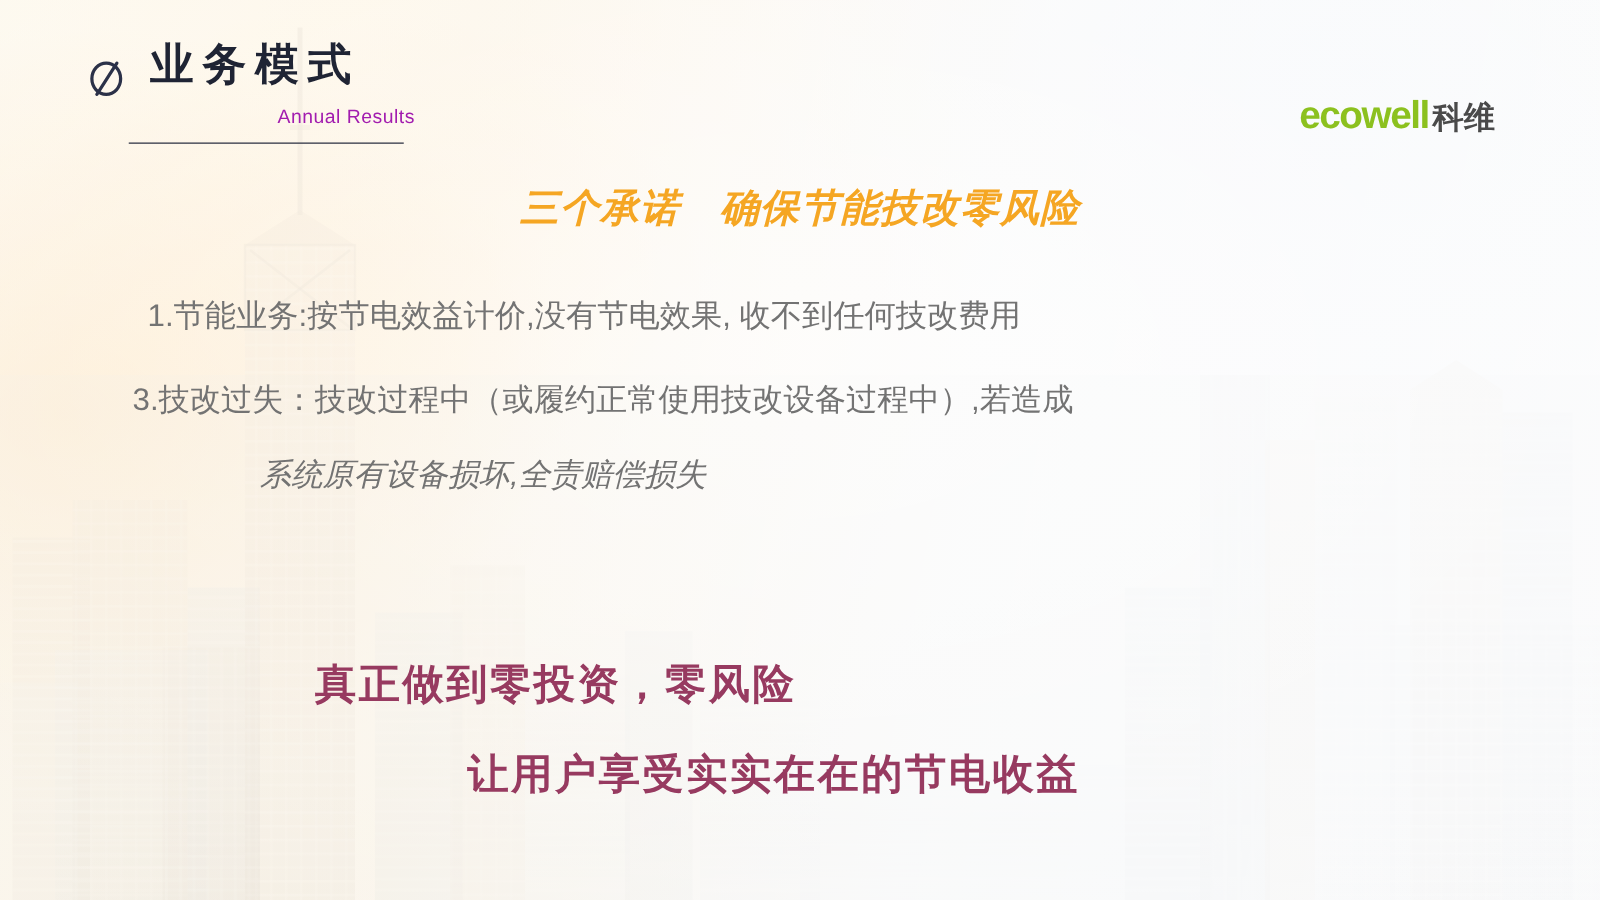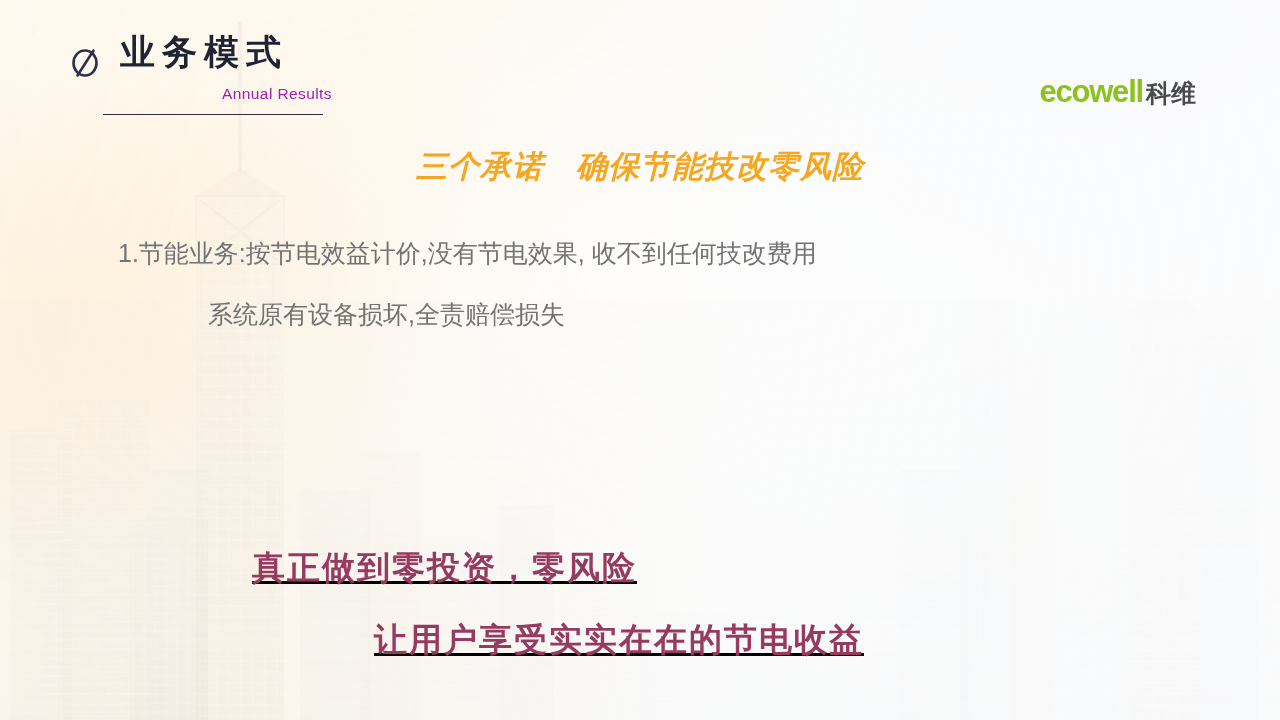"3.技改过失：技改过程中（或履约正常使用技改设备过程中）,若造成" div.body-line { html: none -> <div>3.技改过失：技改过程中（或履约正常使用技改设备过程中）,若造成</div> }
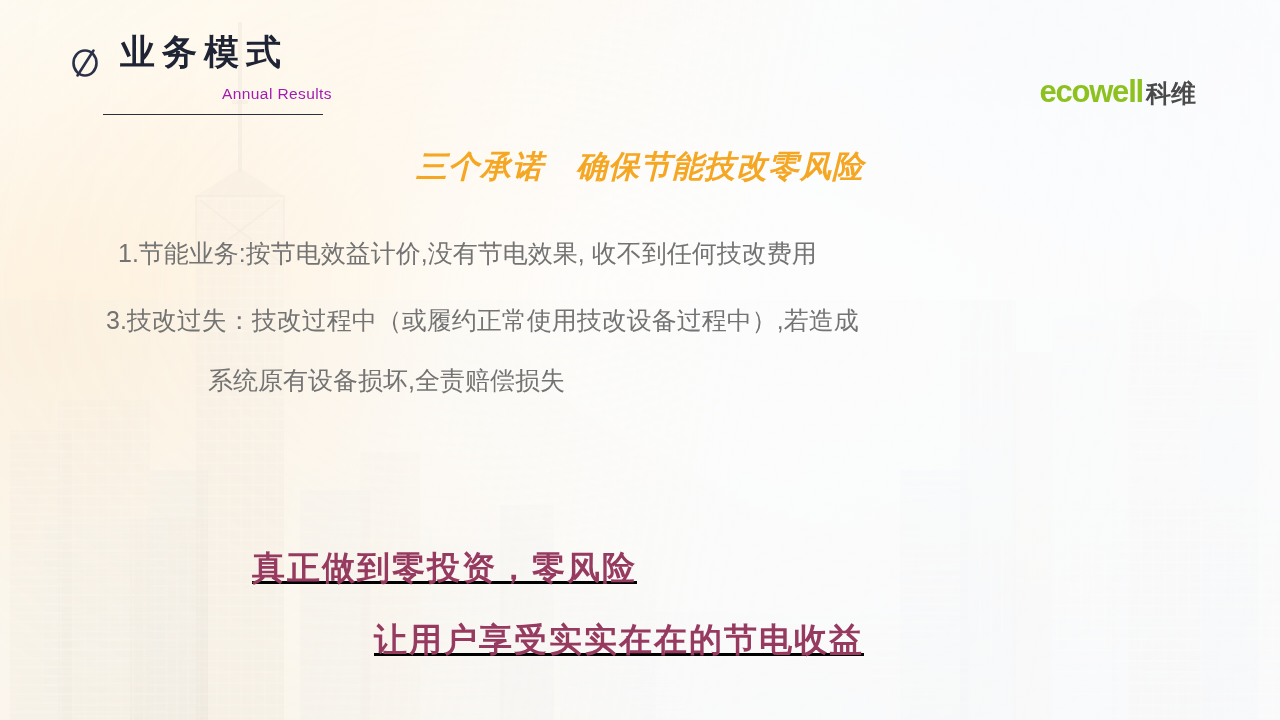"系统原有设备损坏,全责赔偿损失" .body-line.l4 { font-style: none -> italic }
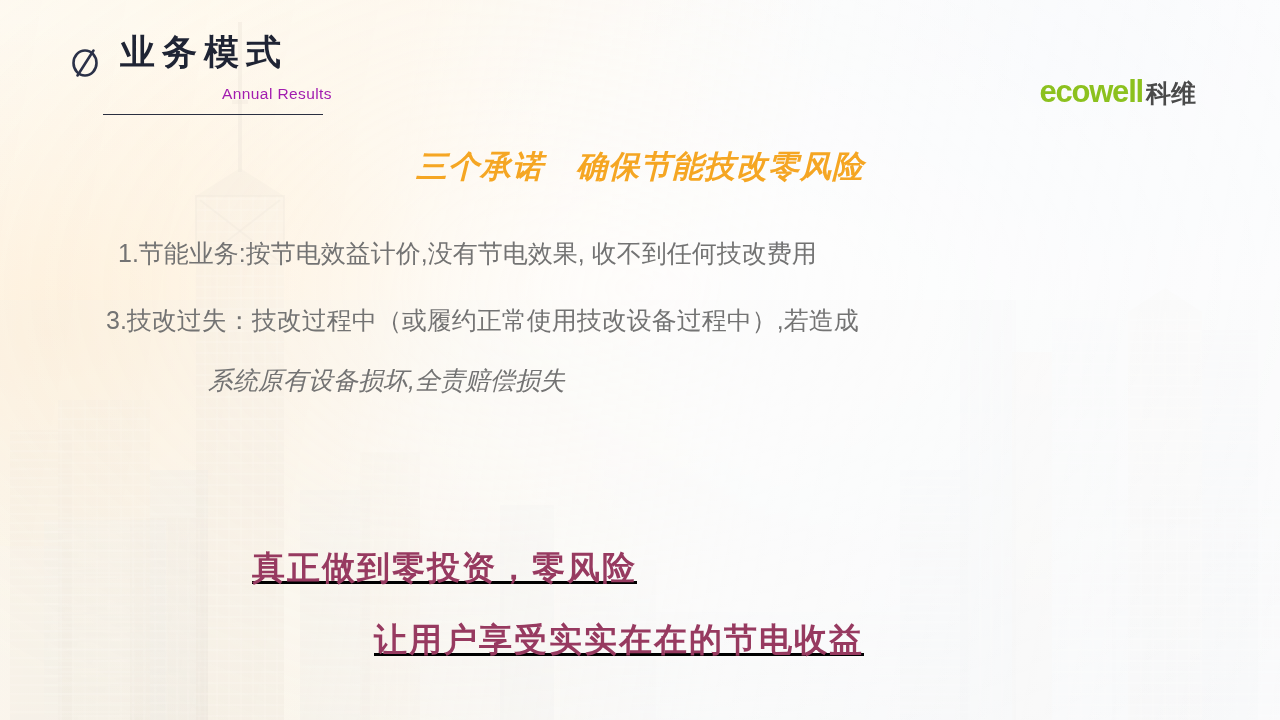"真正做到零投资，零风险" .closing { text-decoration: underline -> none; top: 547px -> 527px }
